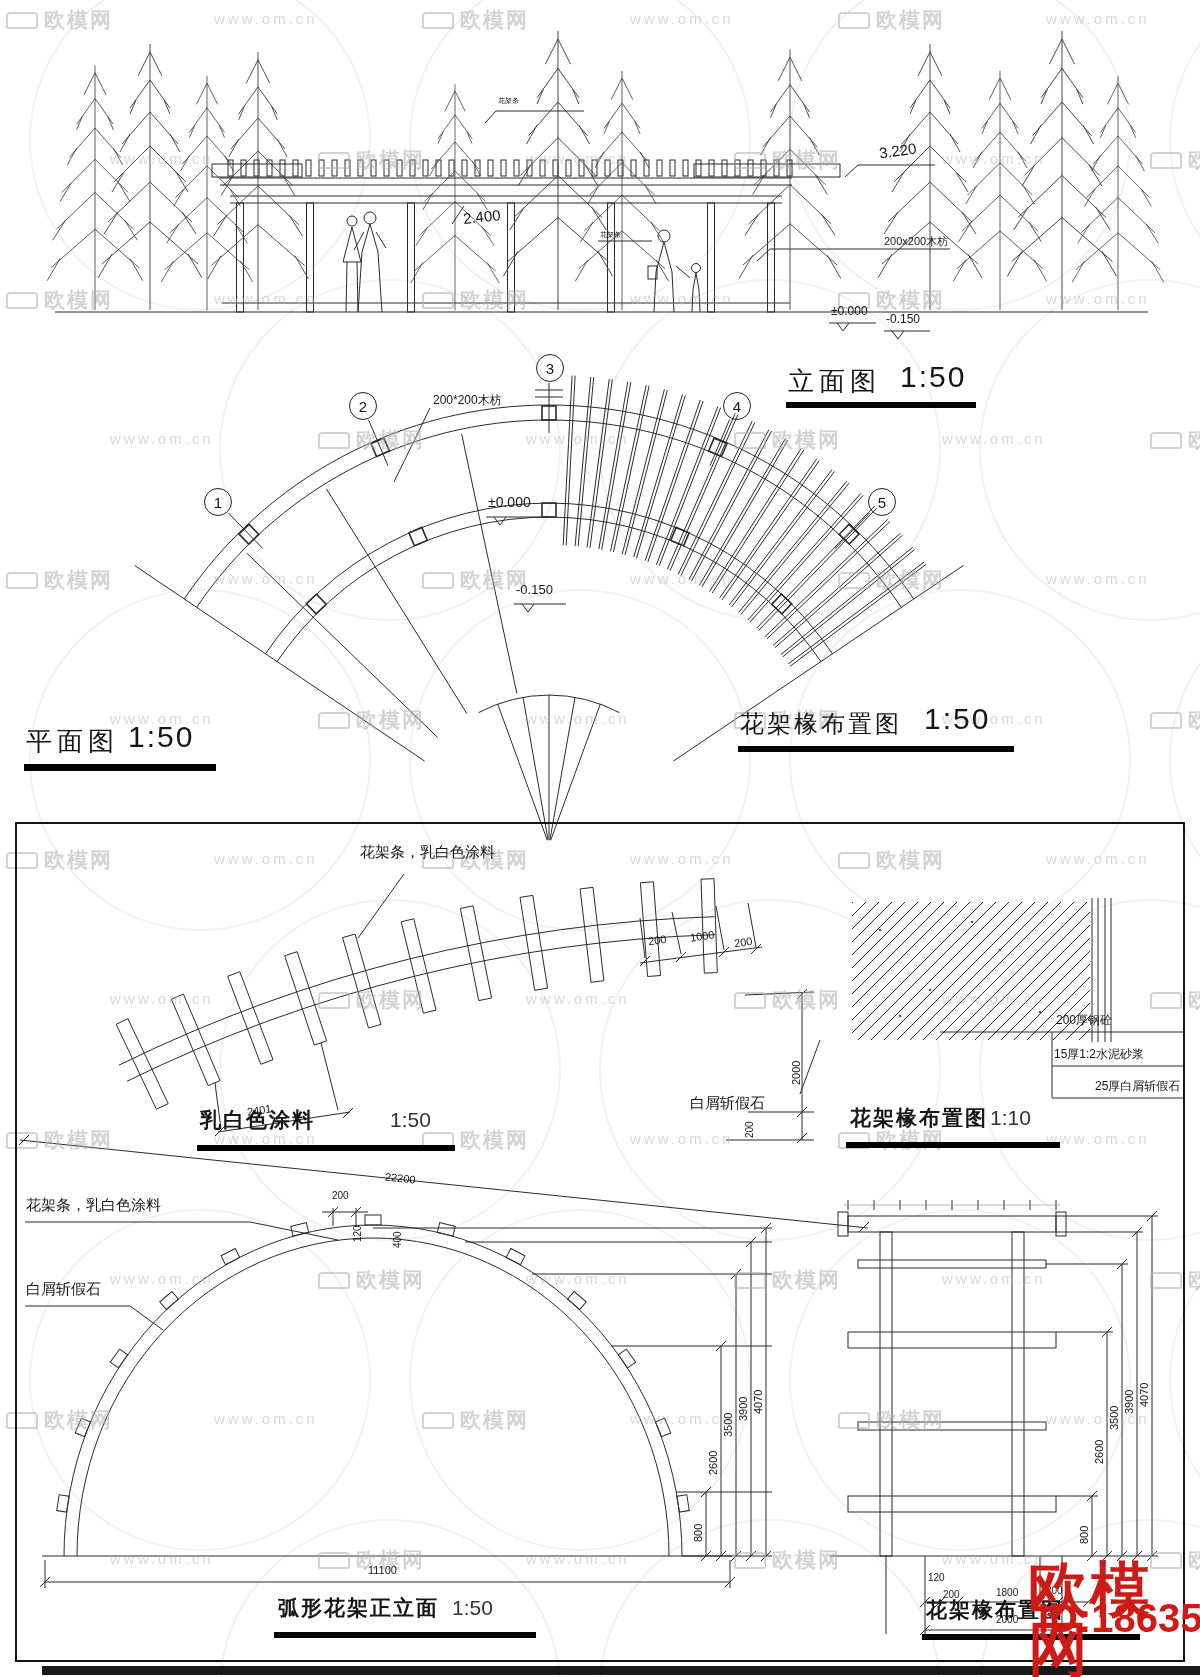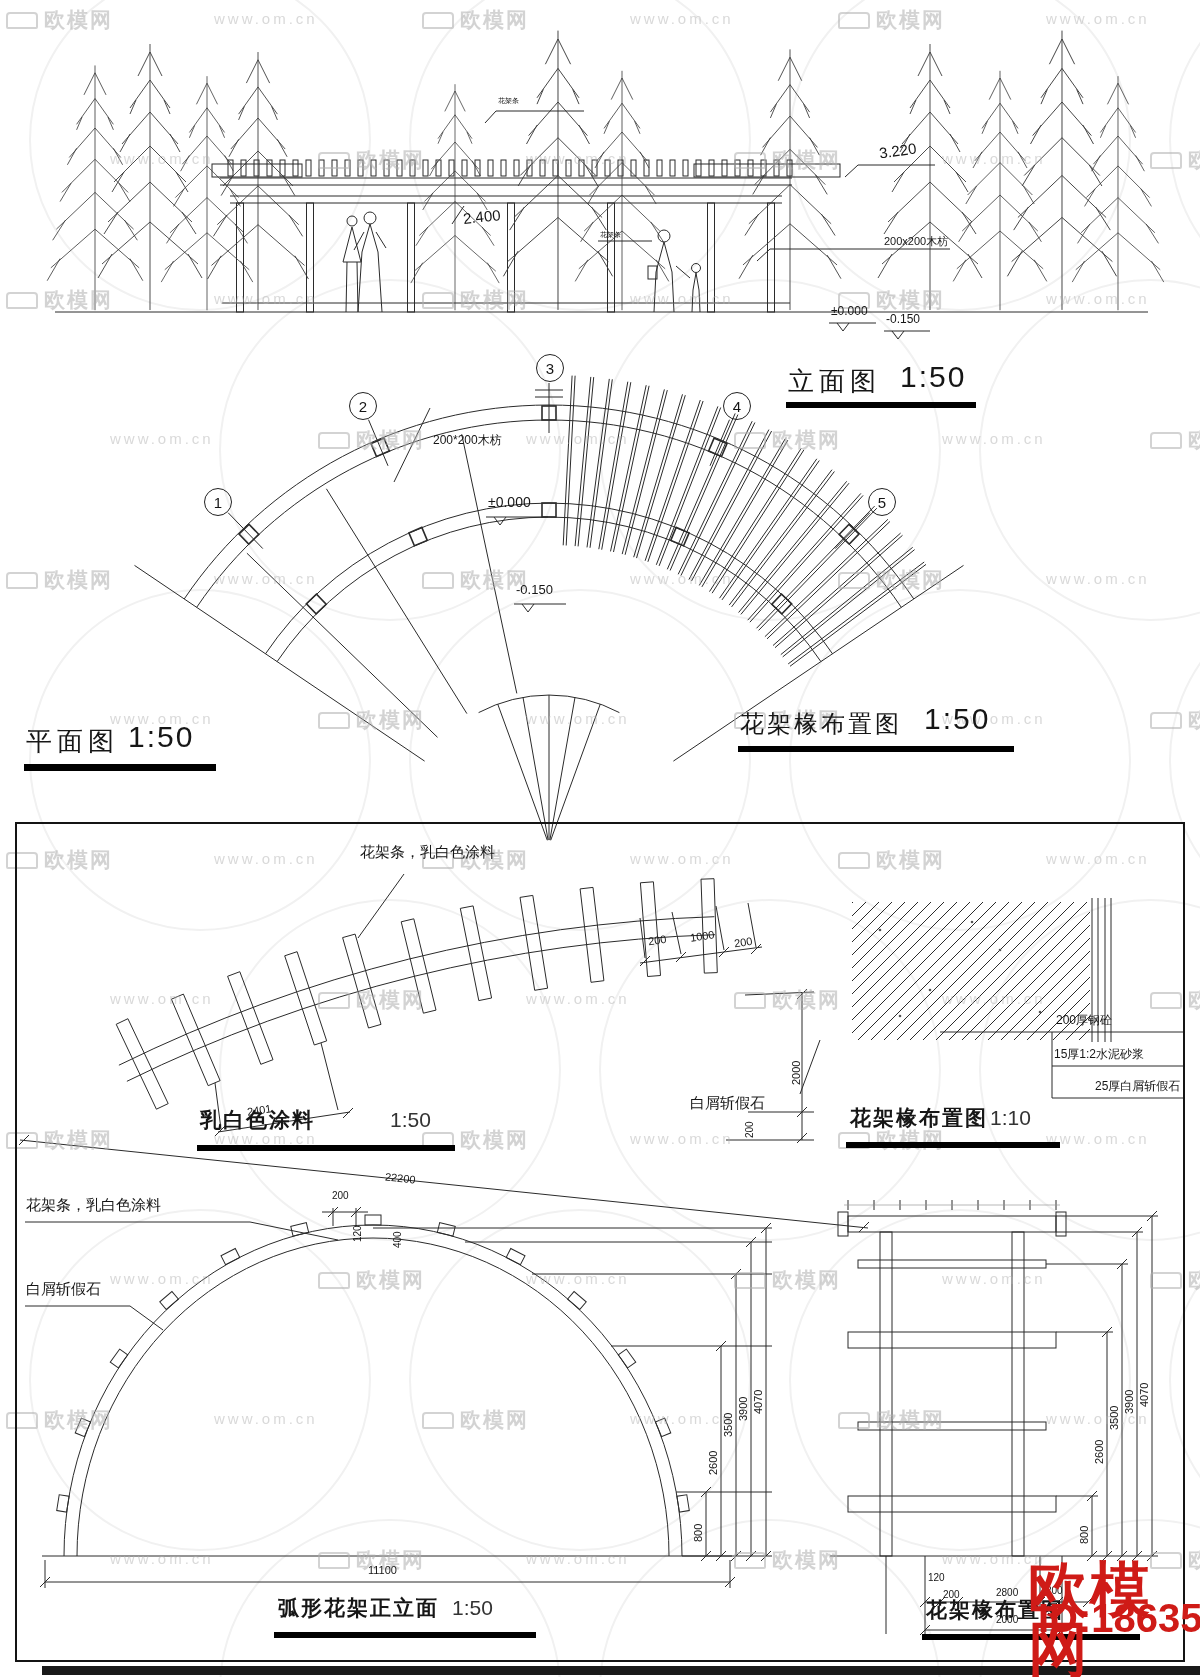"200*200木枋" div.lbl { margin-top: 40px -> none }
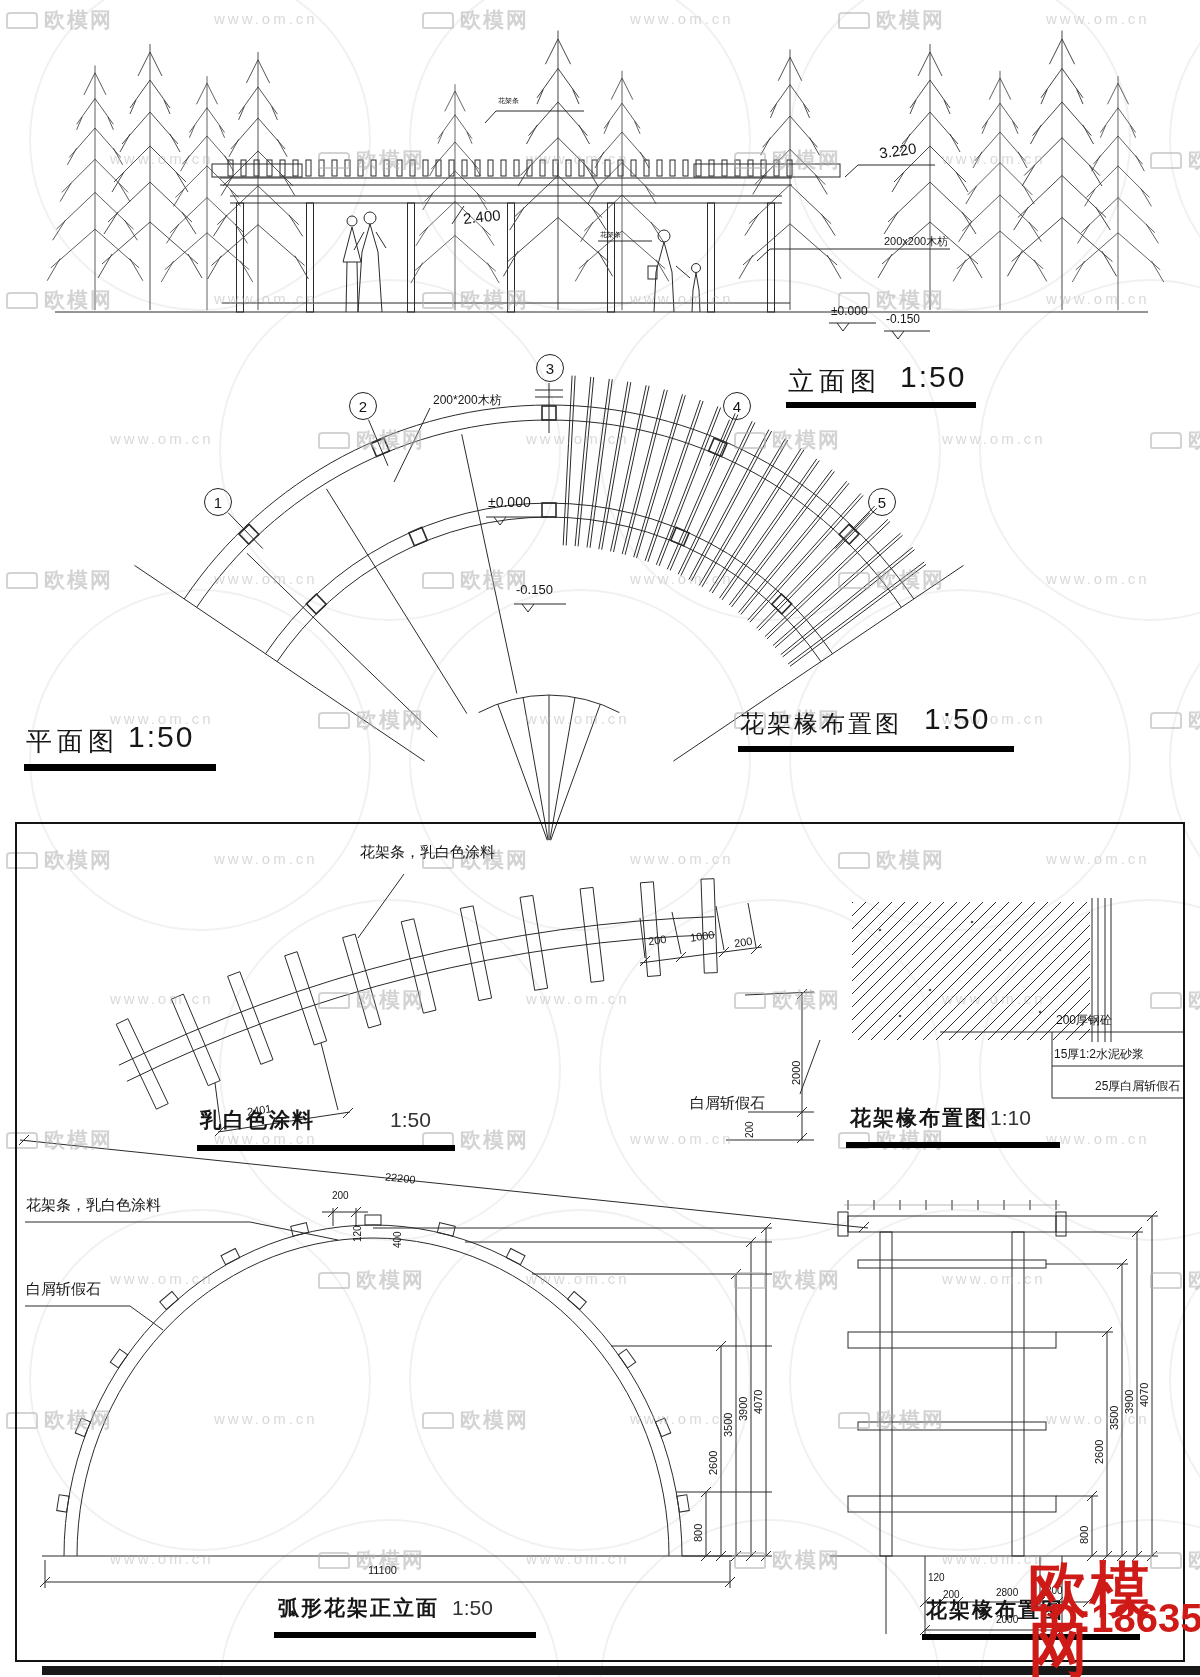"2800" div.lbl { text: 2800 -> 1800 }
